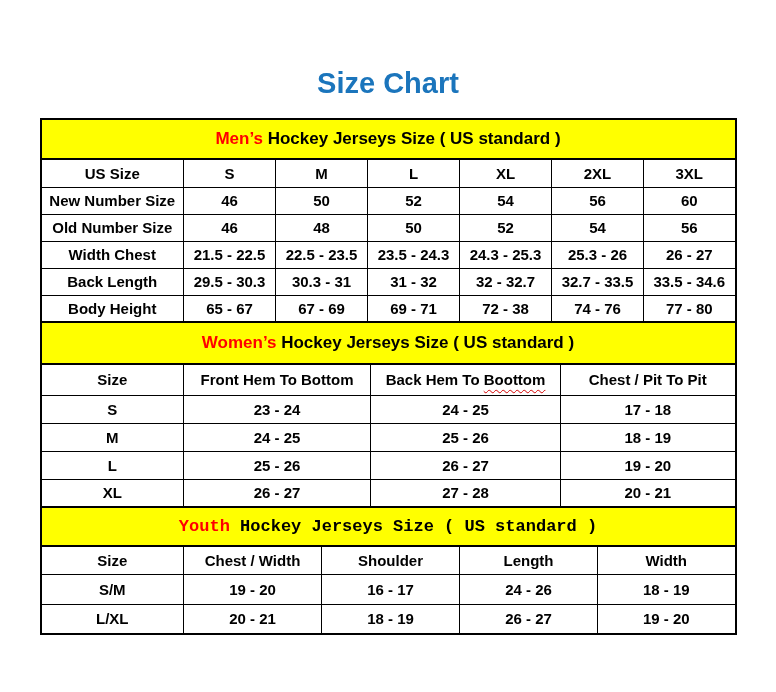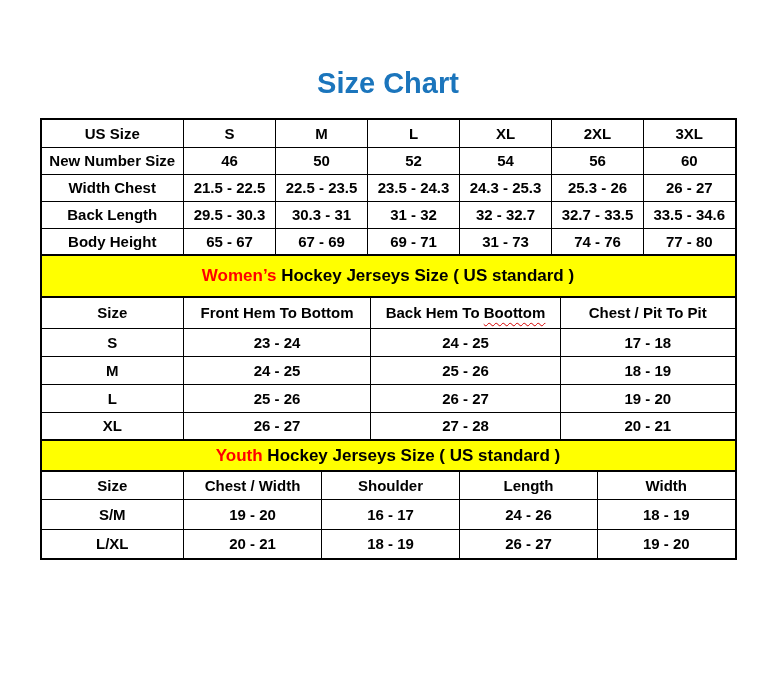"Men’s Hockey Jerseys Size (" tr.band { html: none -> <tr> <th><span>Men’s</span><span> Hockey Jerseys Size ( US standard )</span></th> </tr> }
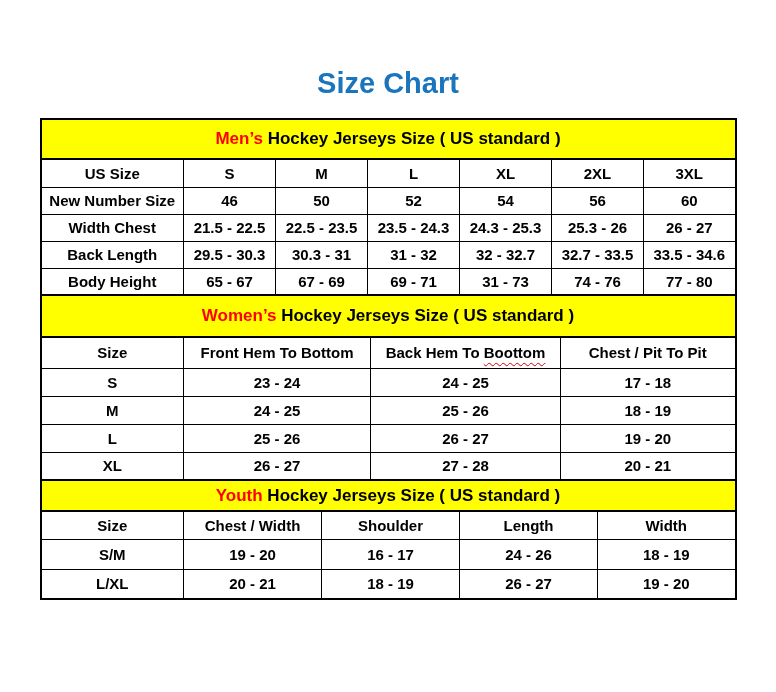"Old Number Size" tr { html: none -> <tr> <td>Old Number Size</td> <td>46</td> <td>48</td> <td>50</td> <td>52</td> <td>54</td> <td>56</td> </tr> }
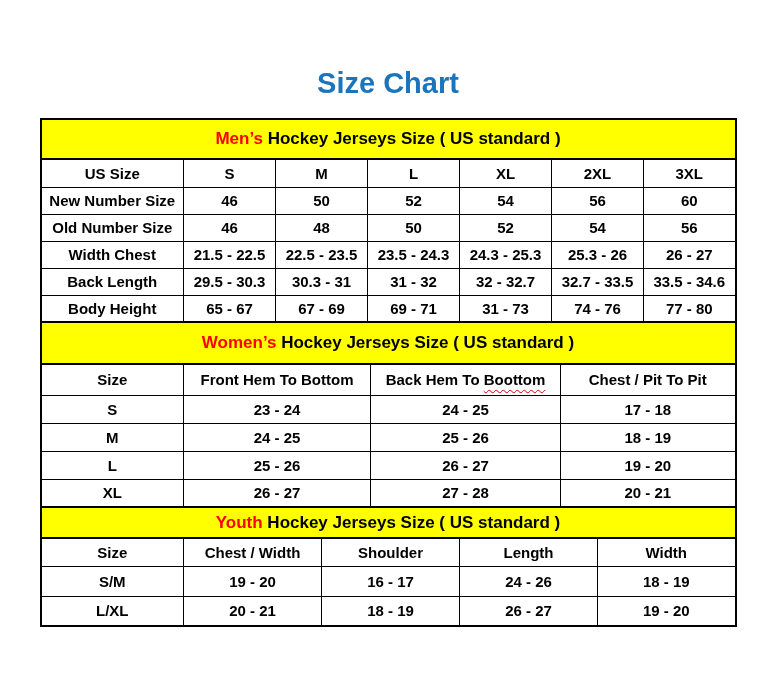"31 - 73" td { text: 31 - 73 -> 72 - 38 }
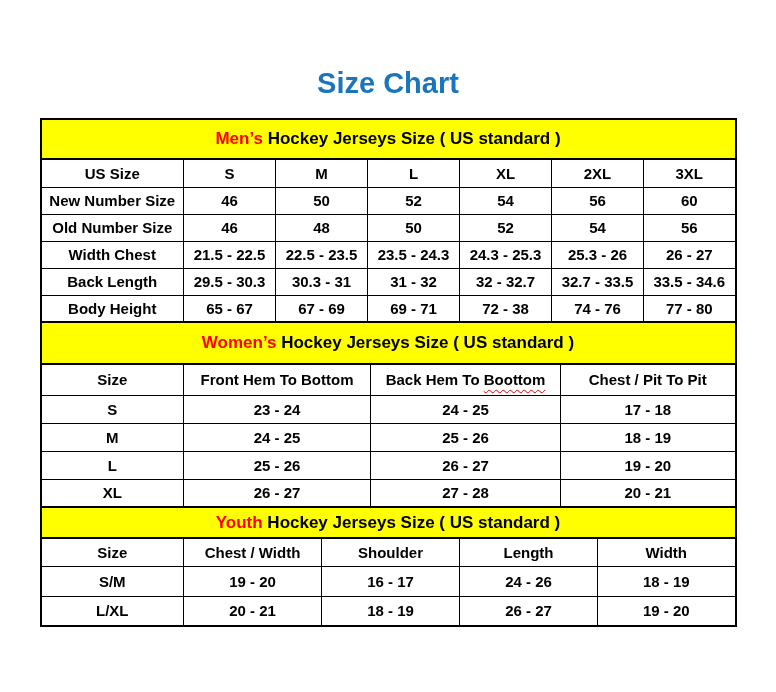"Youth Hockey Jerseys Size (" .youth tr.band th { font-family: none -> Liberation Mono, monospace; height: 31px -> 39px }
